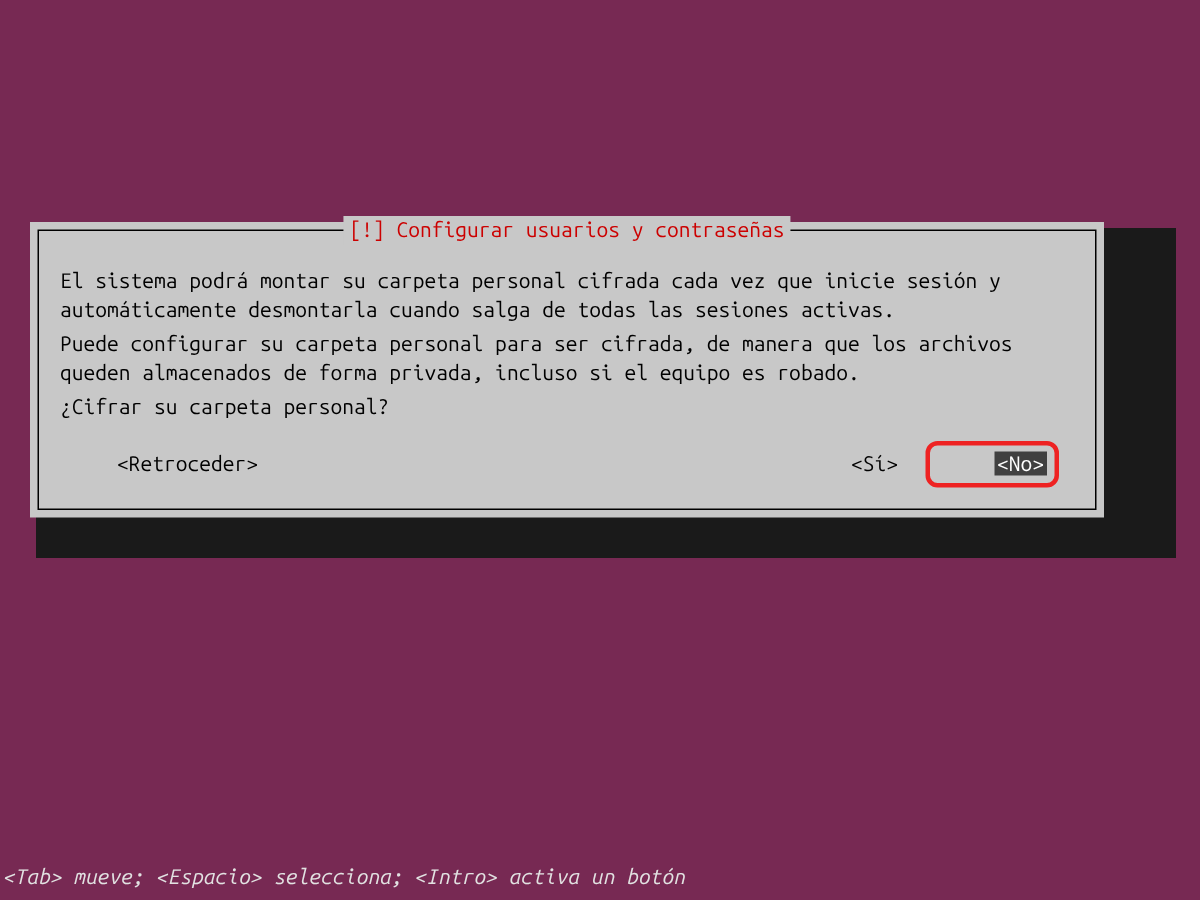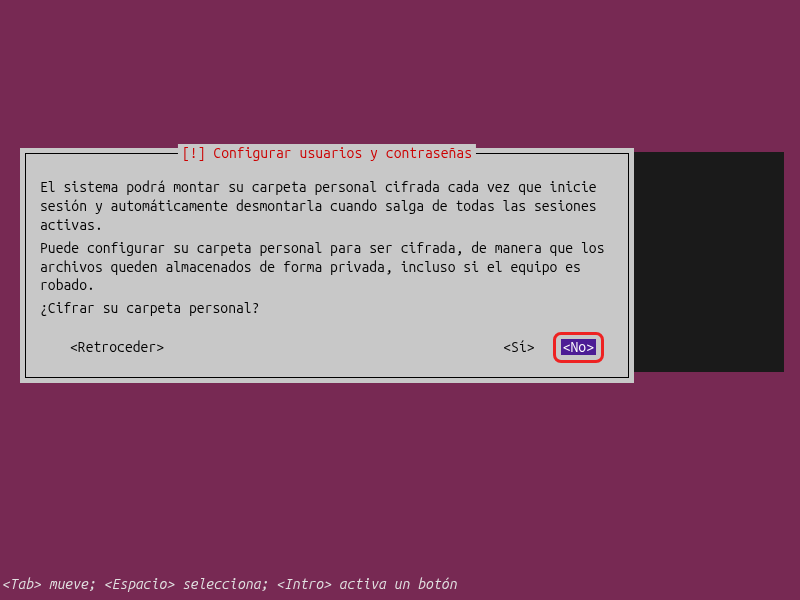"[!] Configurar usuarios y contraseñas" .dialog { width: 614px -> 716px }
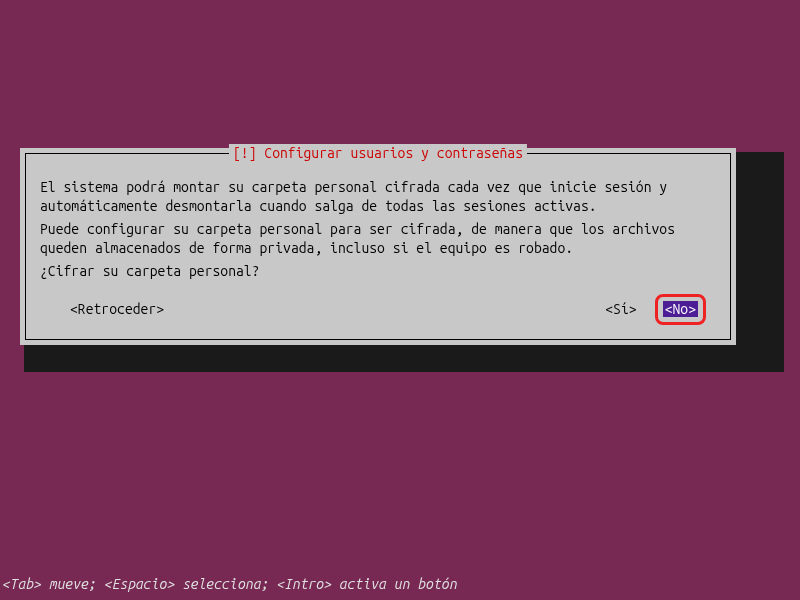"<Retroceder>" .tui-button { margin-left: none -> 38px }
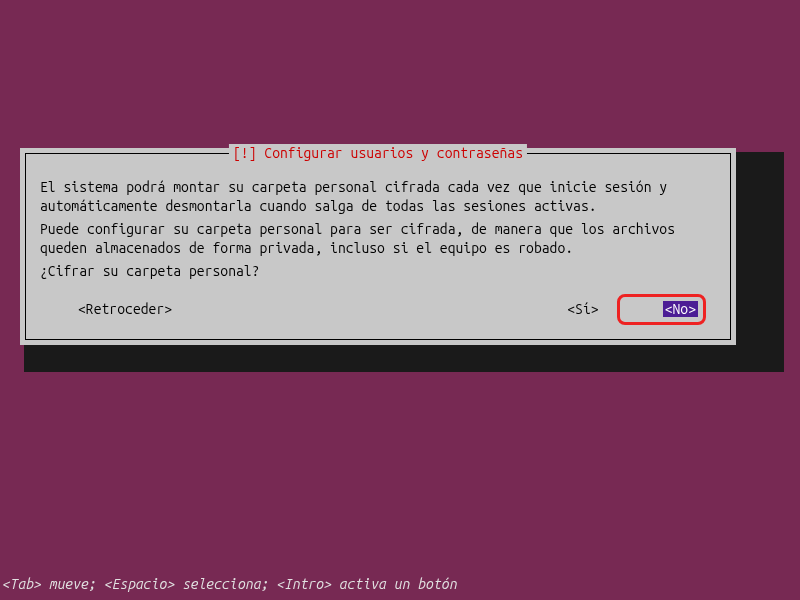"<No>" .selected { background: #4c1d95 -> #404040 }
